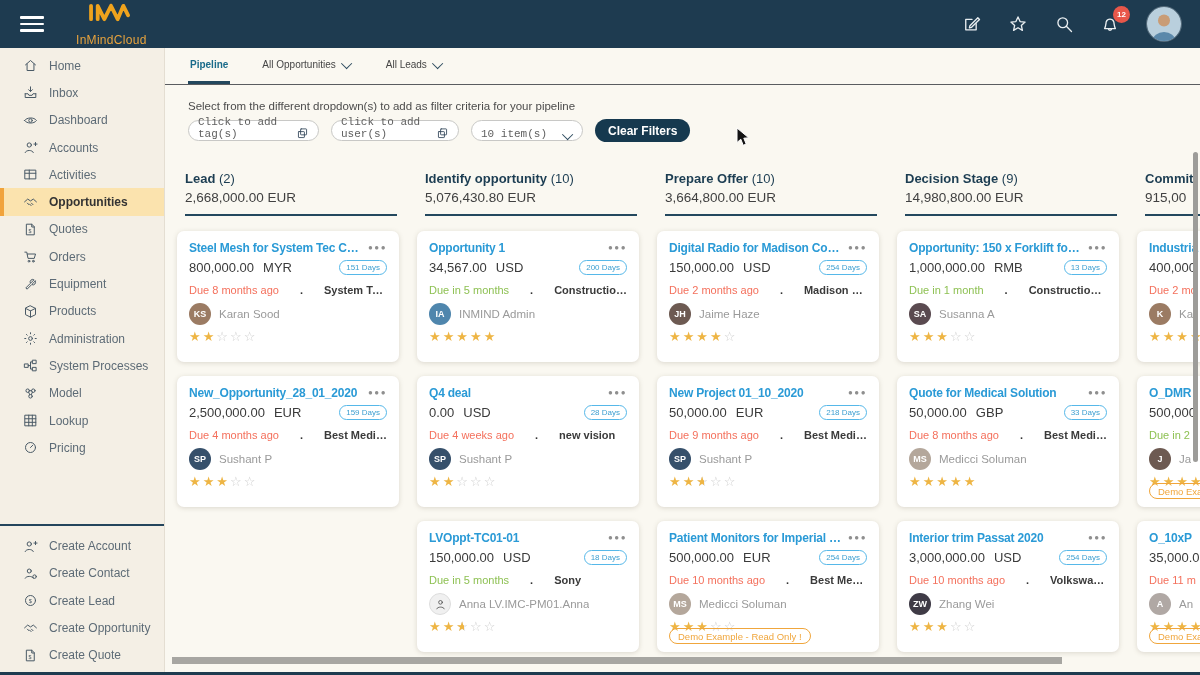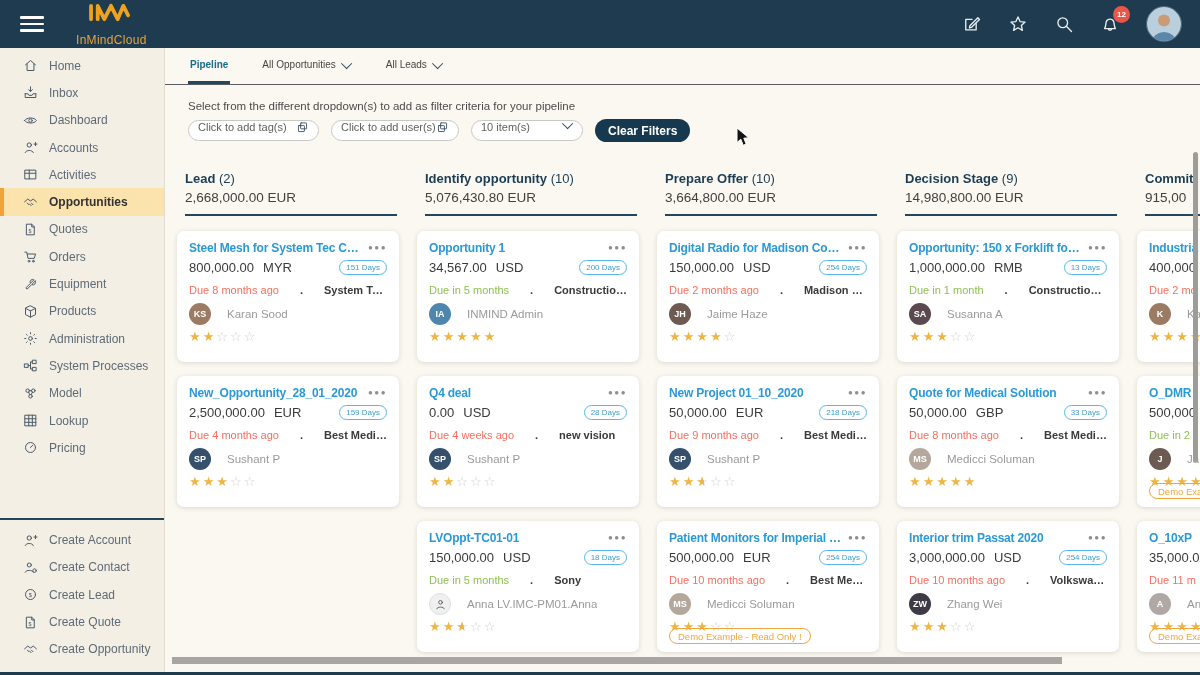"Click to add tag(s)" .pill { align-items: flex-start -> flex-end; font-family: none -> Liberation Mono, monospace }
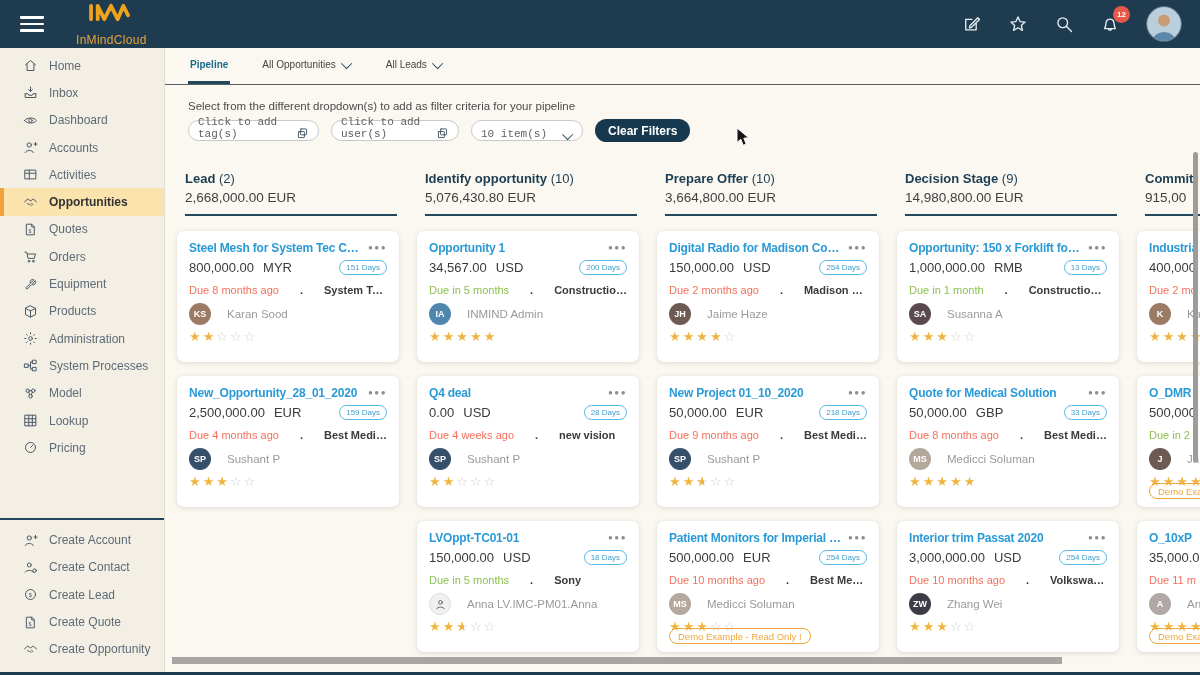"KS" .card-owner { gap: 16px -> 8px }
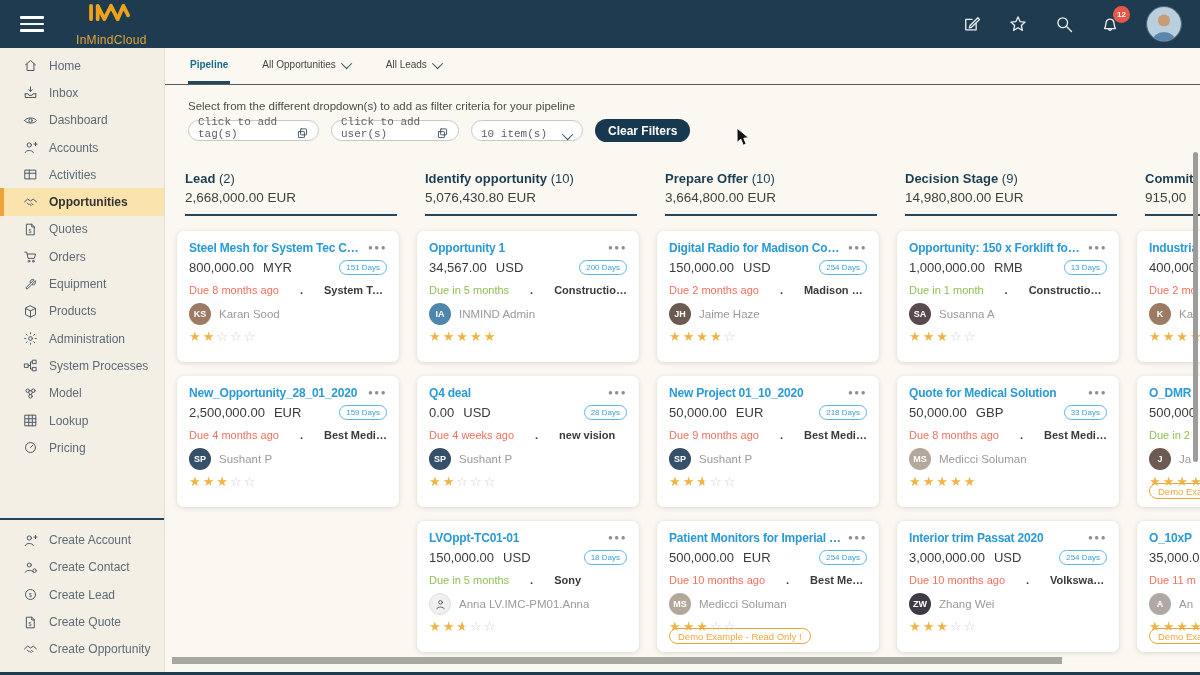"Create Account" .side-bottom { padding-bottom: 12px -> 6px }
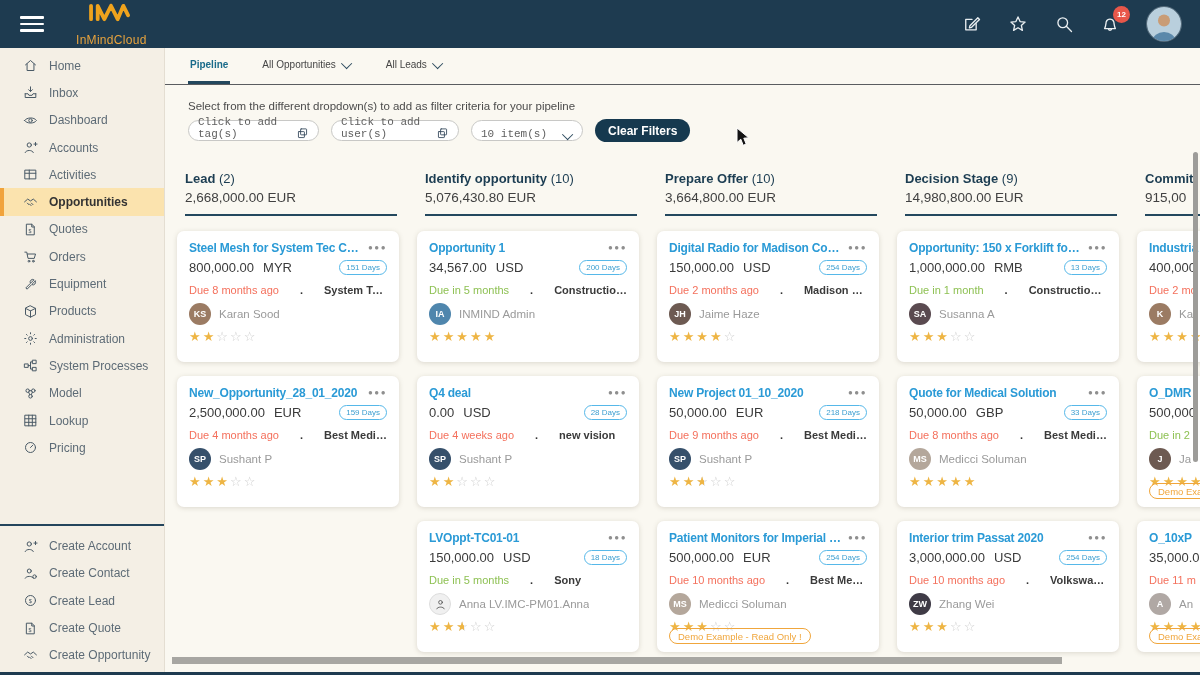"Create Quote" div.side-item { order: before "Create Opportunity" -> after "Create Opportunity" }
